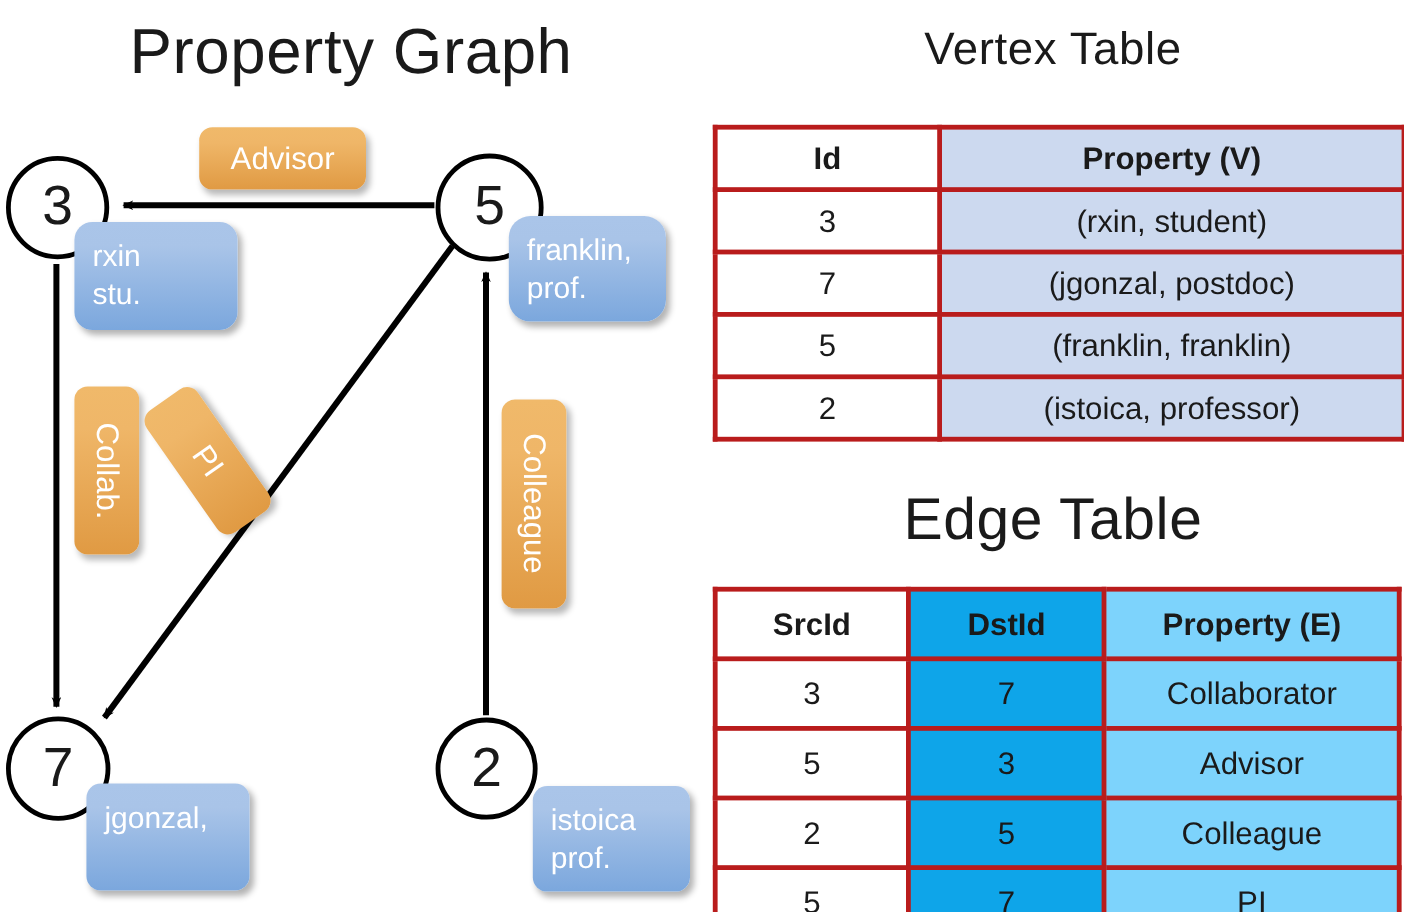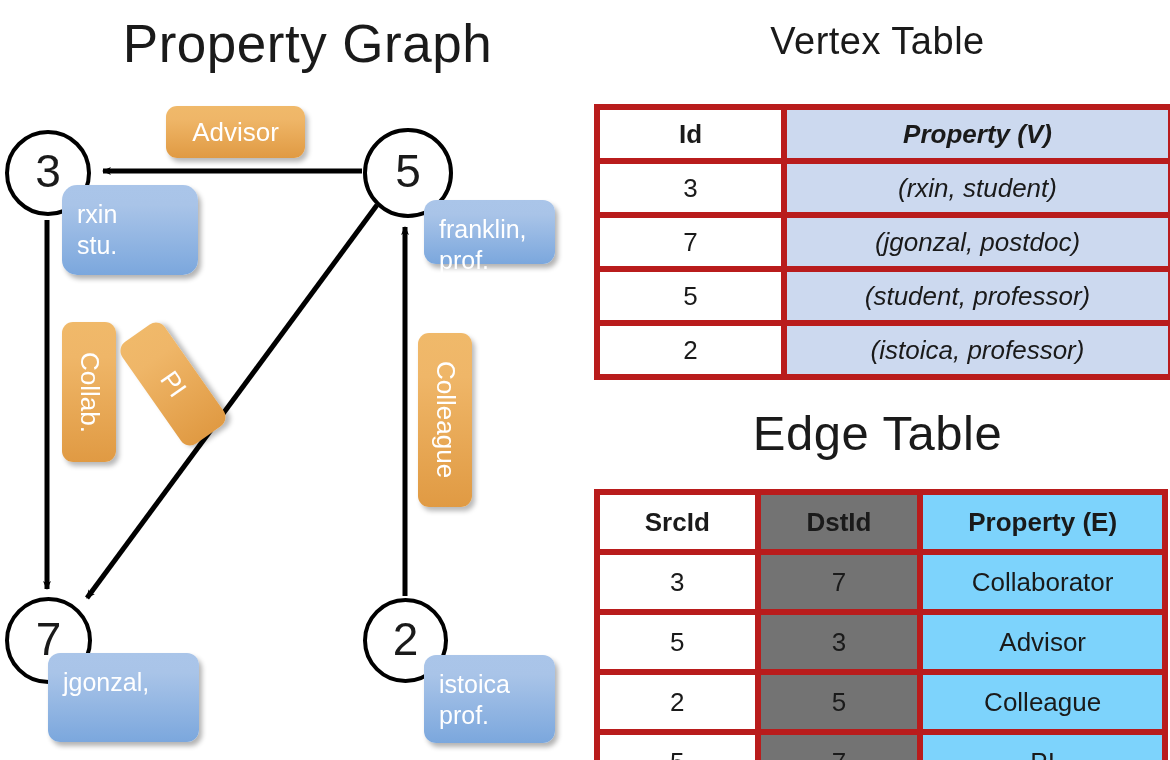"Property Graph" #title-property-graph { margin-left: 15px -> none }
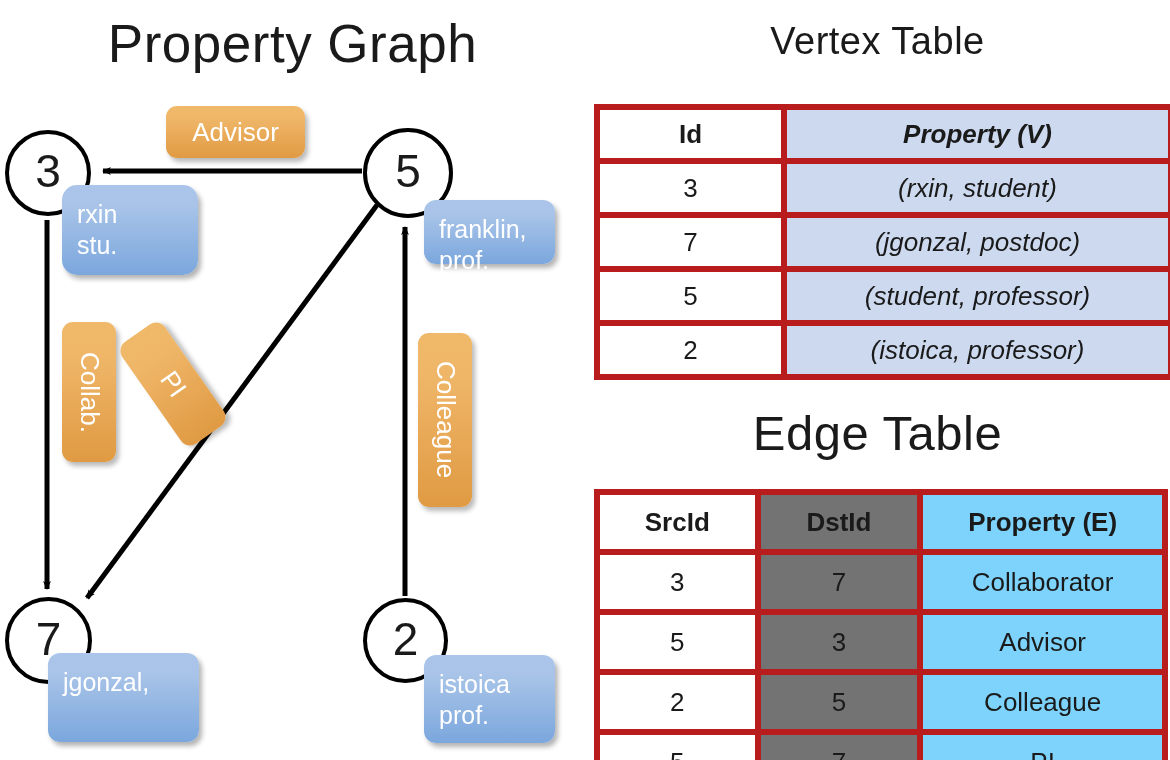"Id" .data-table td, .data-table th { border: 6px solid #b91c1c -> 4px solid #b91c1c }
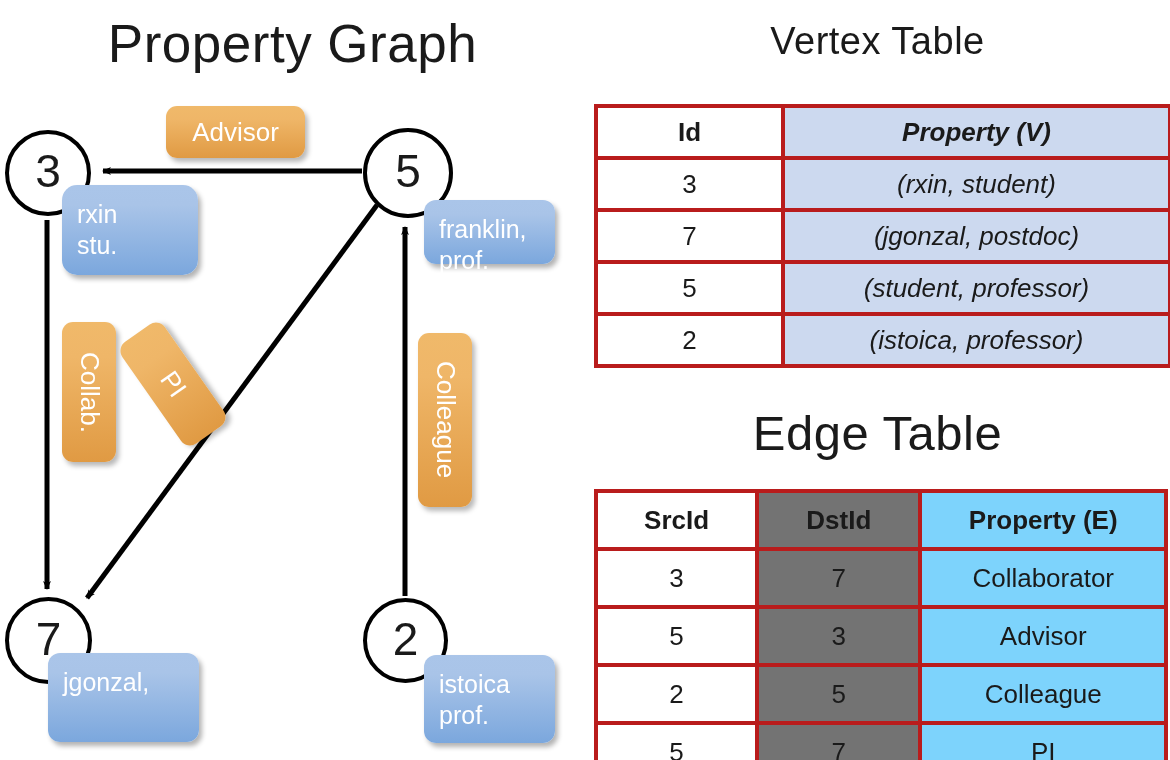"Property (V)" #vertex-table .col-prop { font-style: italic -> none }
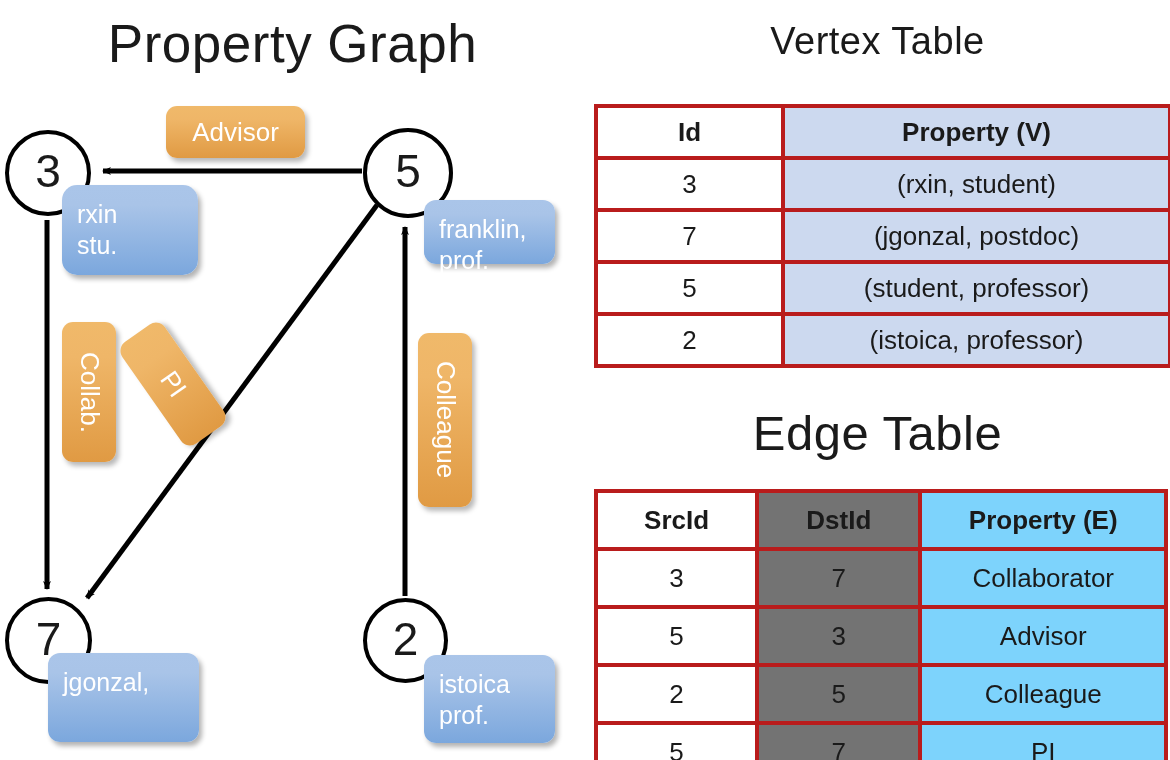"franklin," #prop-franklin { border-radius: none -> 18px; height: 64px -> 88px; top: 200px -> 180px }
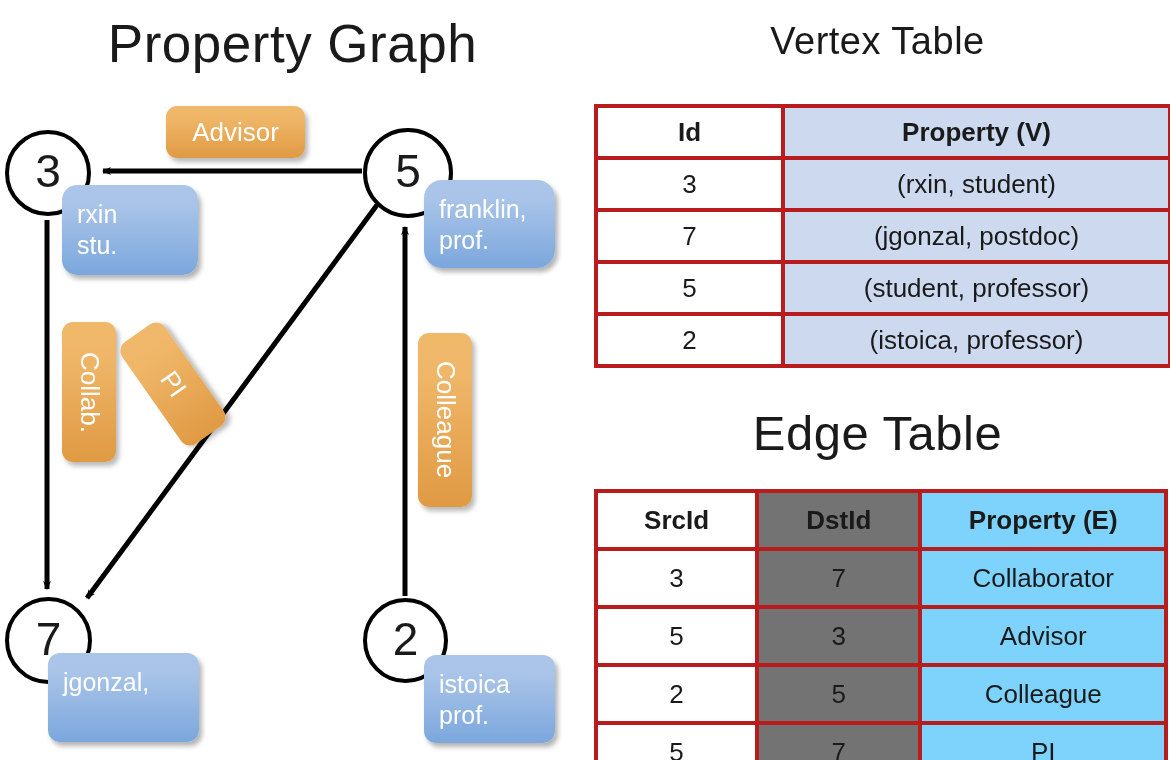"(student, professor)" td.col-prop { text: student, professor -> franklin, franklin }
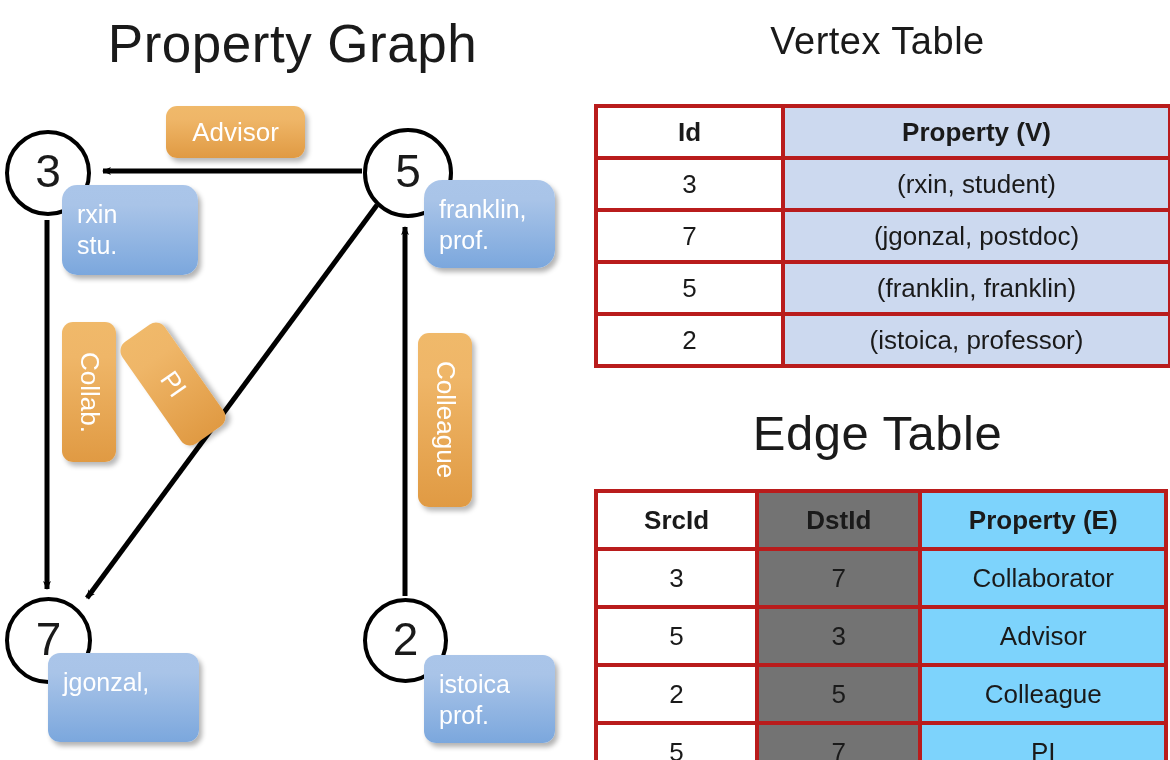"DstId" #edge-table .col-dst { background: #737373 -> #0ea5e9 }
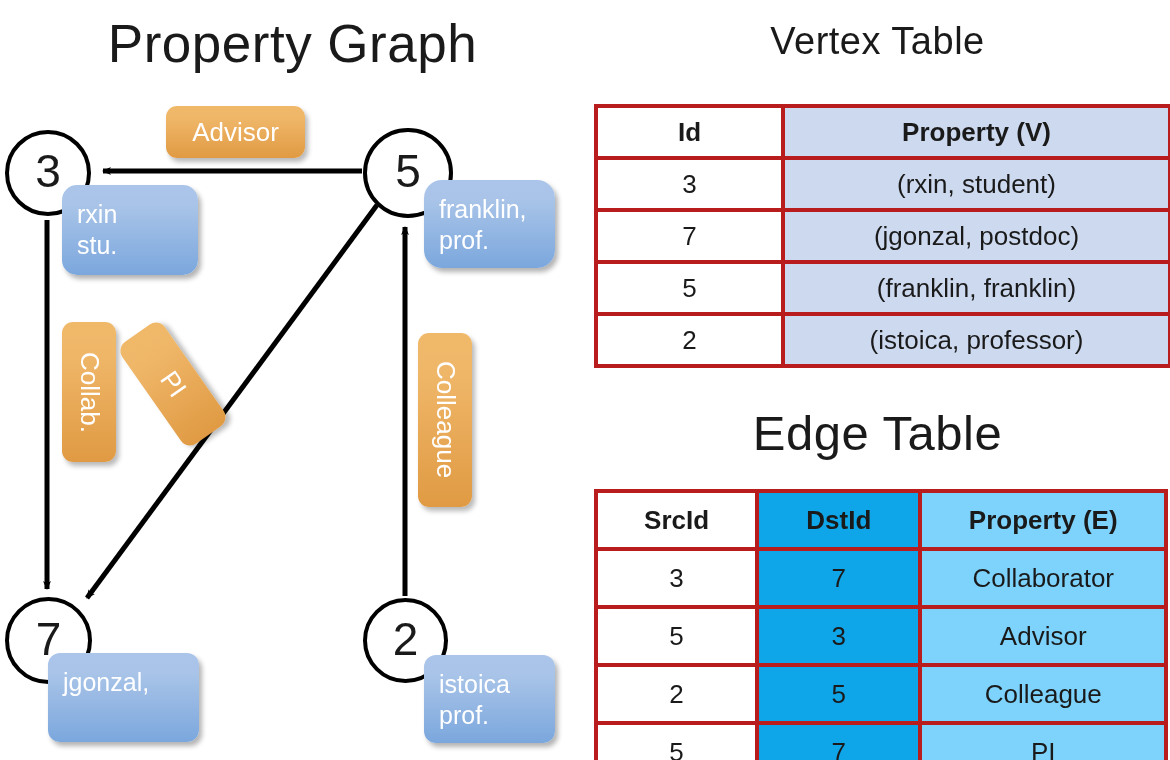"jgonzal," #prop-jgonzal { left: 48px -> 72px; width: 151px -> 136px }
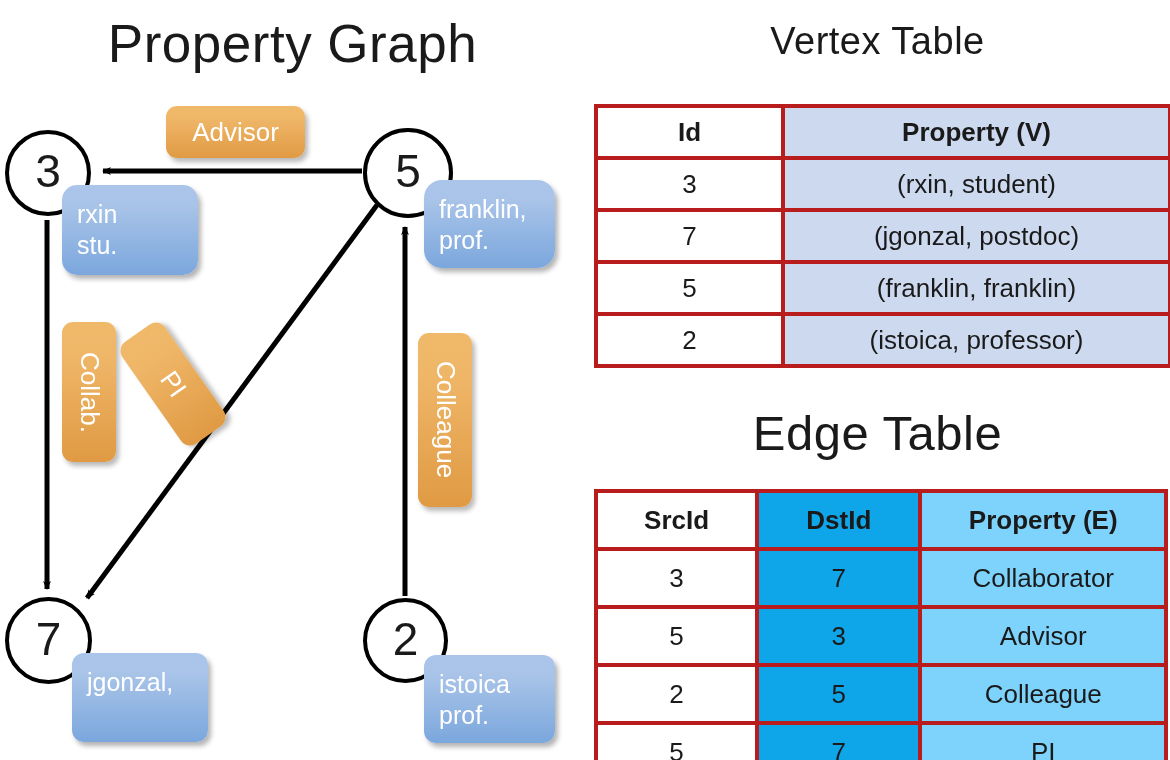"istoica" #prop-istoica { left: 424px -> 444px }
